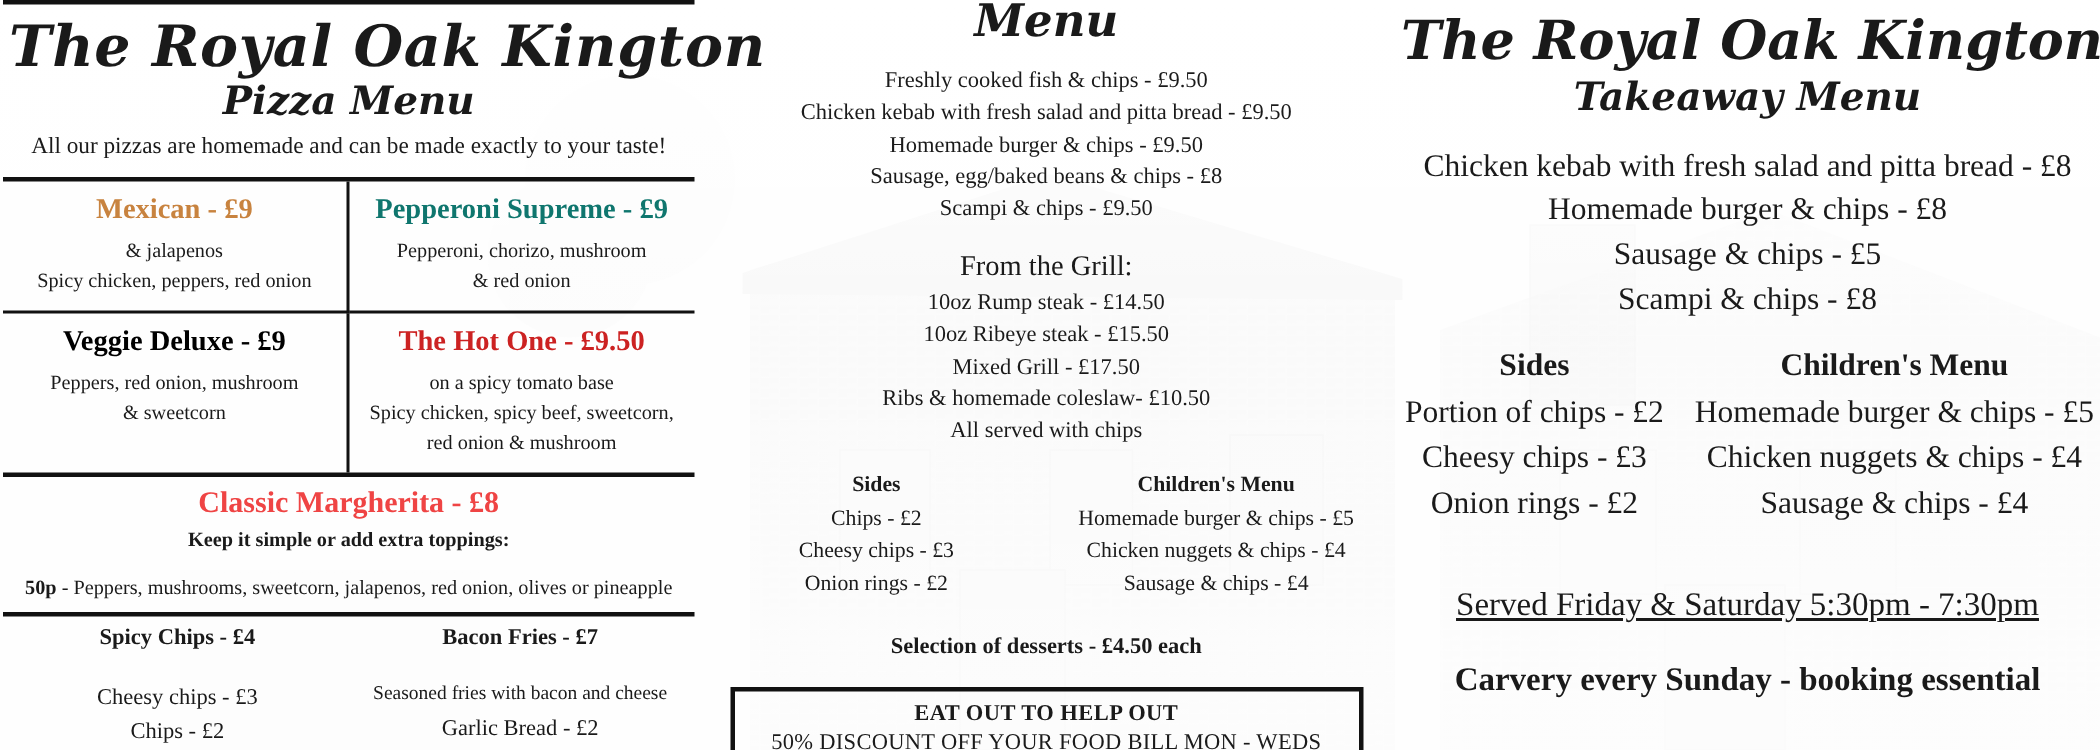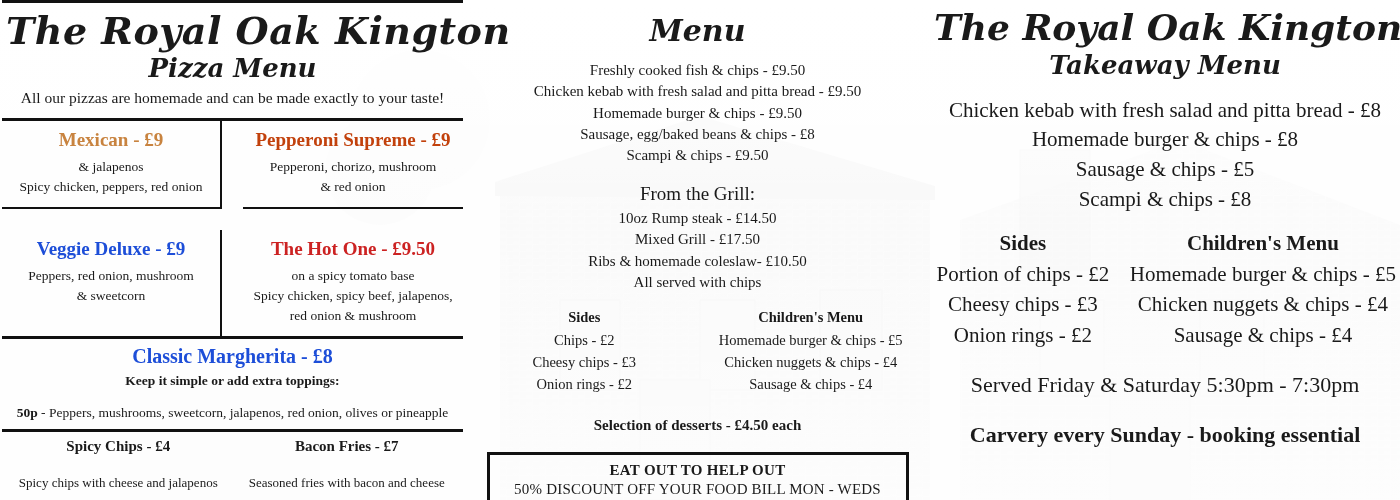"Menu" .p2-title { padding-top: 16px -> 0px }
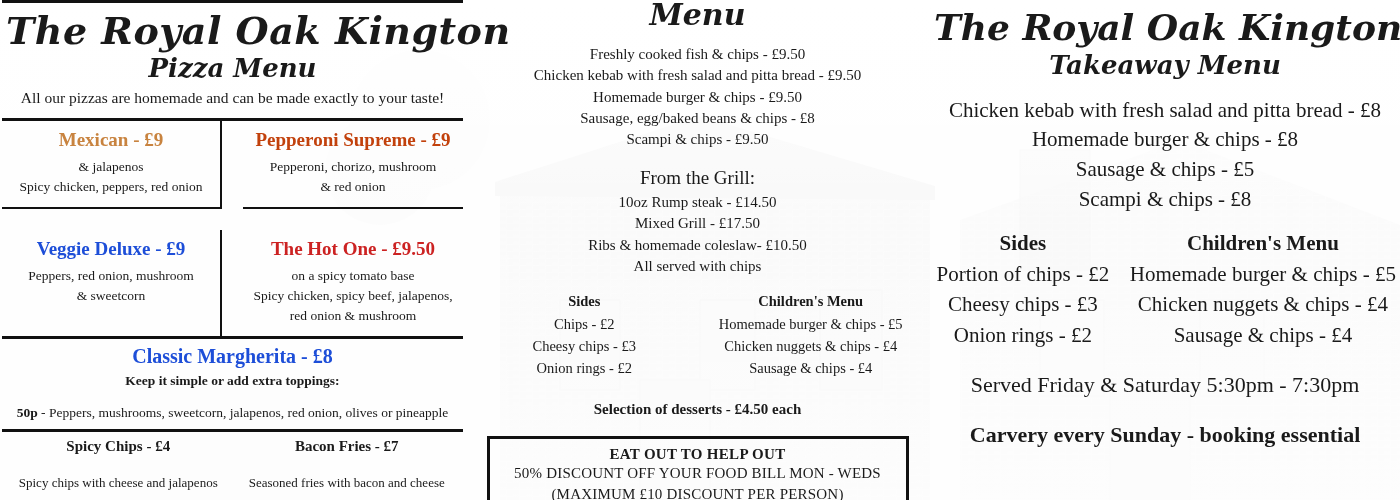"Mexican - £9" .pizza-grid { gap: 21px -> none }
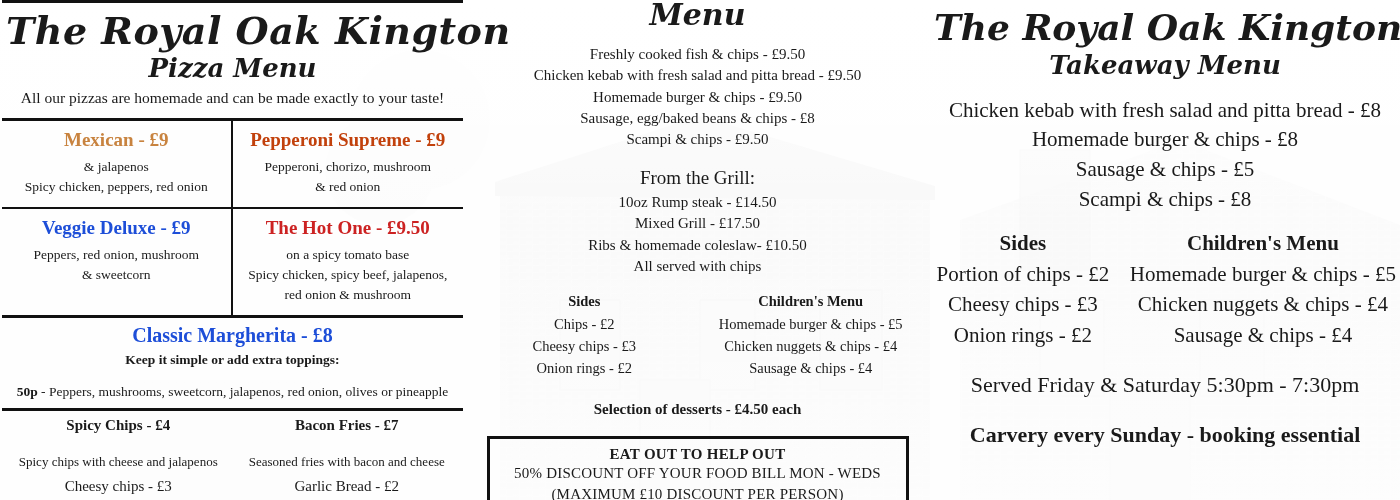"Pepperoni Supreme - £9" div.pizza-name { color: #c2410c -> #0f766e }
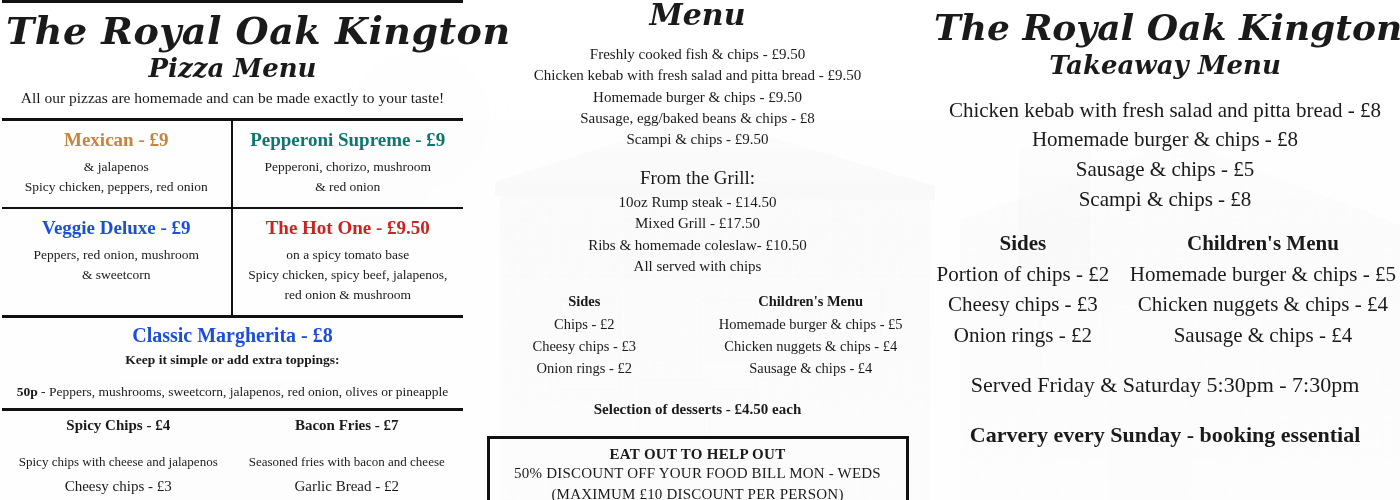"Veggie Deluxe - £9" div.pizza-name { color: #1d4ed8 -> #000000 }
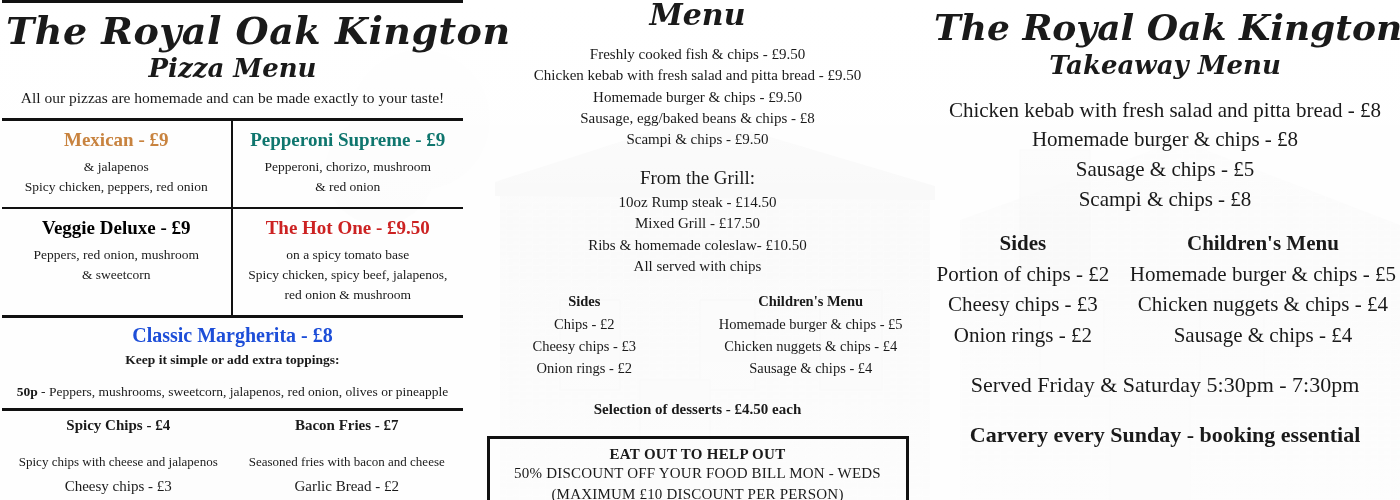"10oz Ribeye steak - £15.50" div.p2-line { html: none -> <div>10oz Ribeye steak - £15.50</div> }
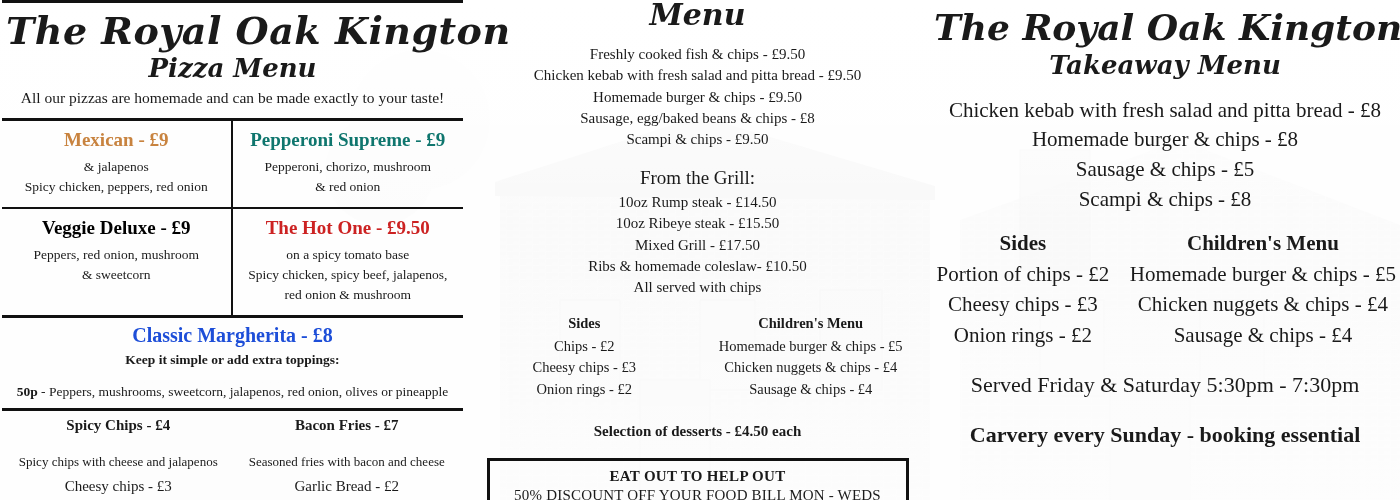"Spicy chicken, spicy beef, jalapenos," div.pizza-desc { text: jalapenos -> sweetcorn }
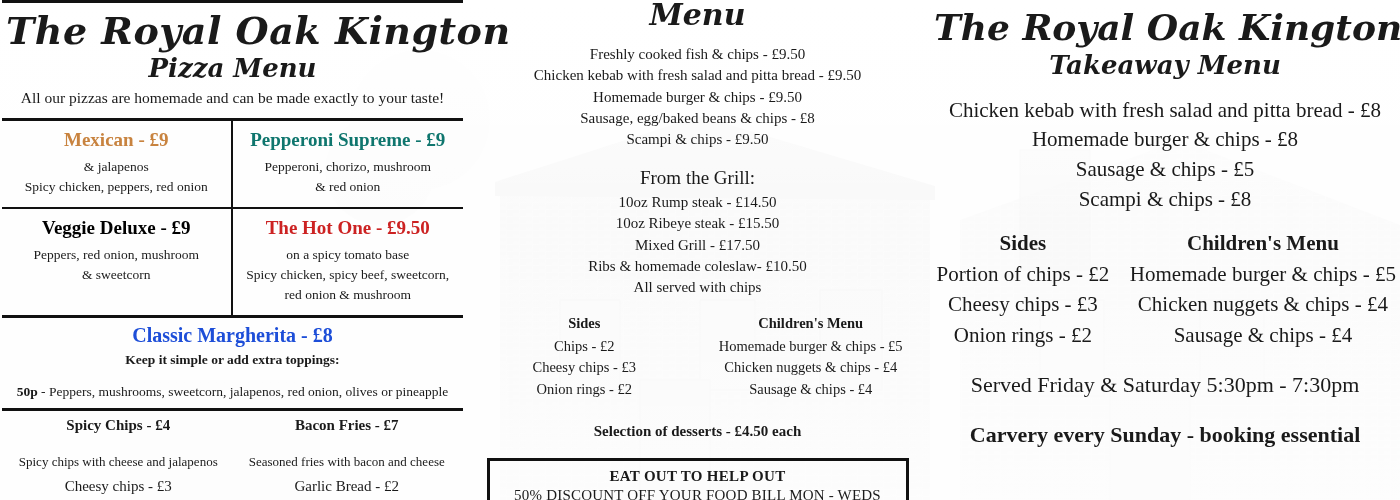"Classic Margherita - £8" .marg-name { color: #1d4ed8 -> #ef4444 }
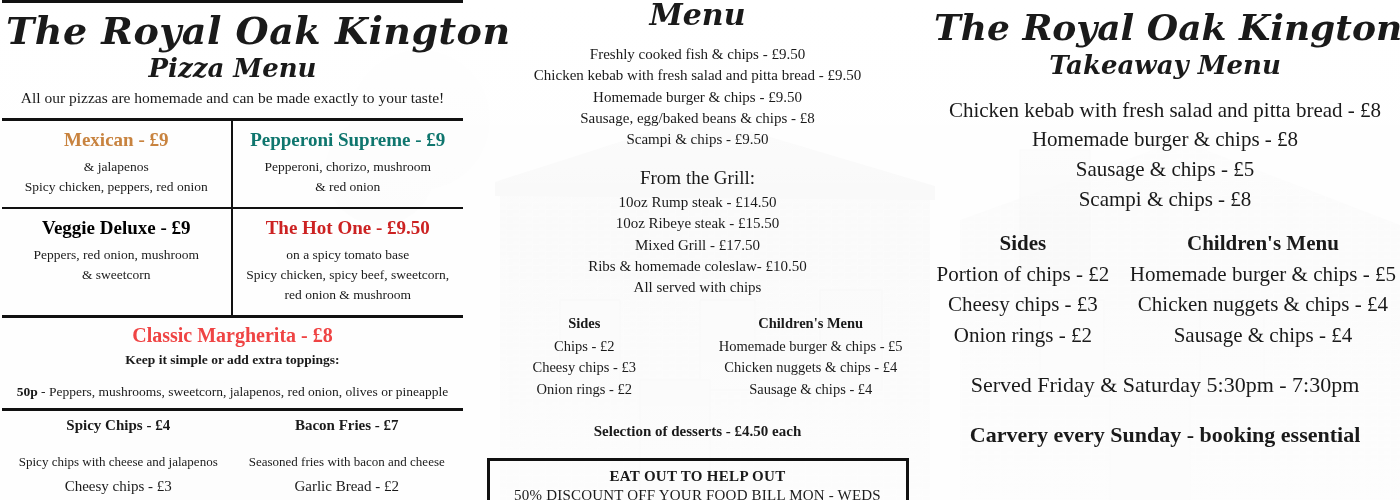"Served Friday & Saturday 5:30pm" .p3-served { margin-top: 22px -> 40px; text-decoration: none -> underline }
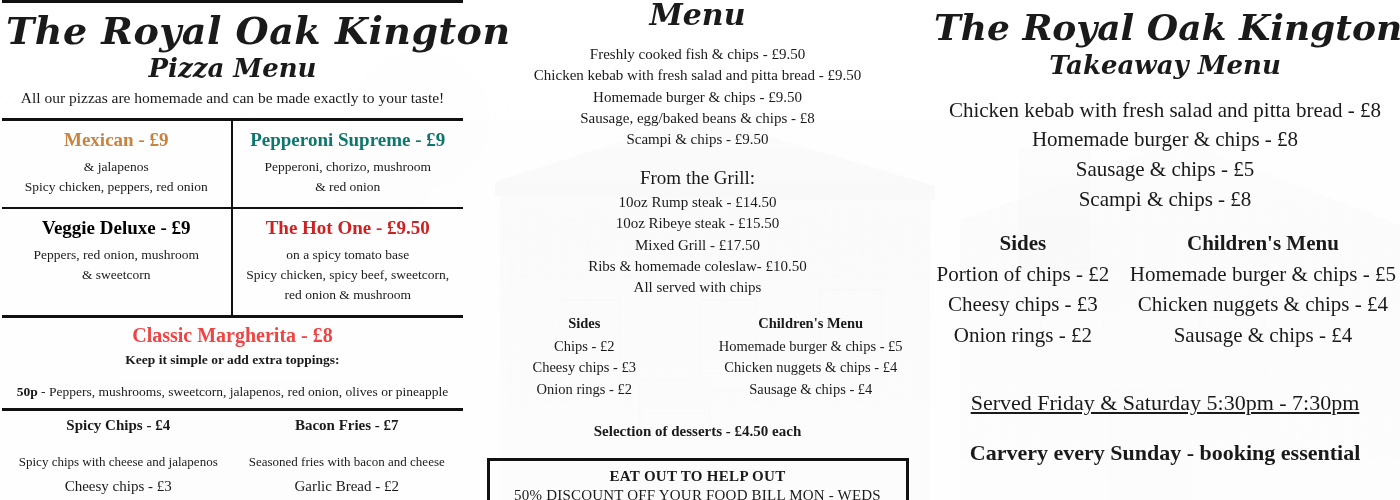"Spicy chips with cheese and" div.sides-desc { html: <div>Spicy chips with cheese and jalapenos</div> -> none }
